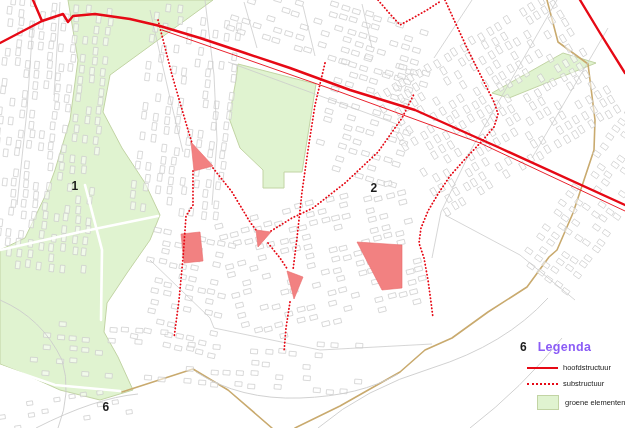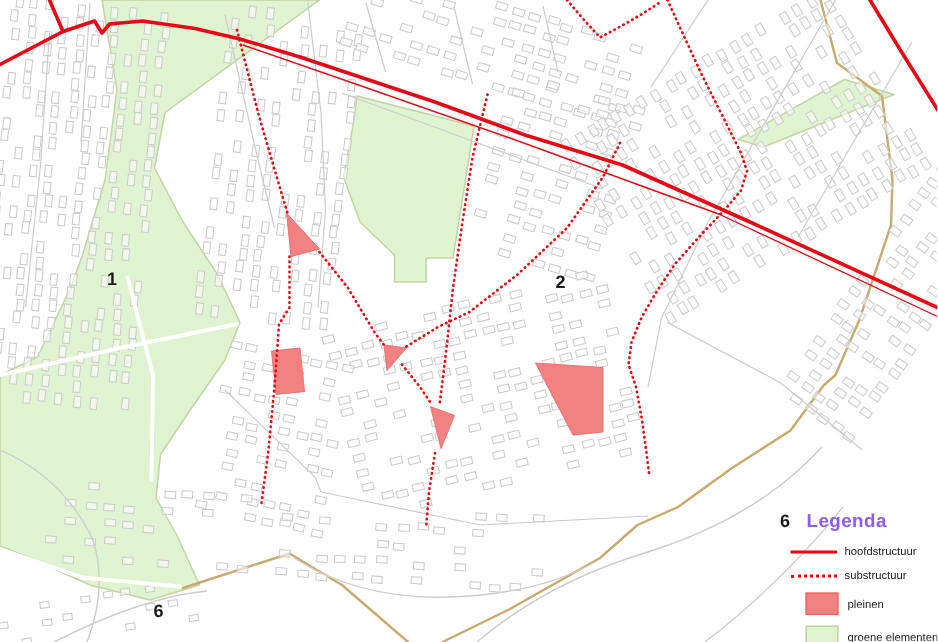"pleinen" div.legend-row { html: <div> <span></span> <span>pleinen</span> </div> -> none }
